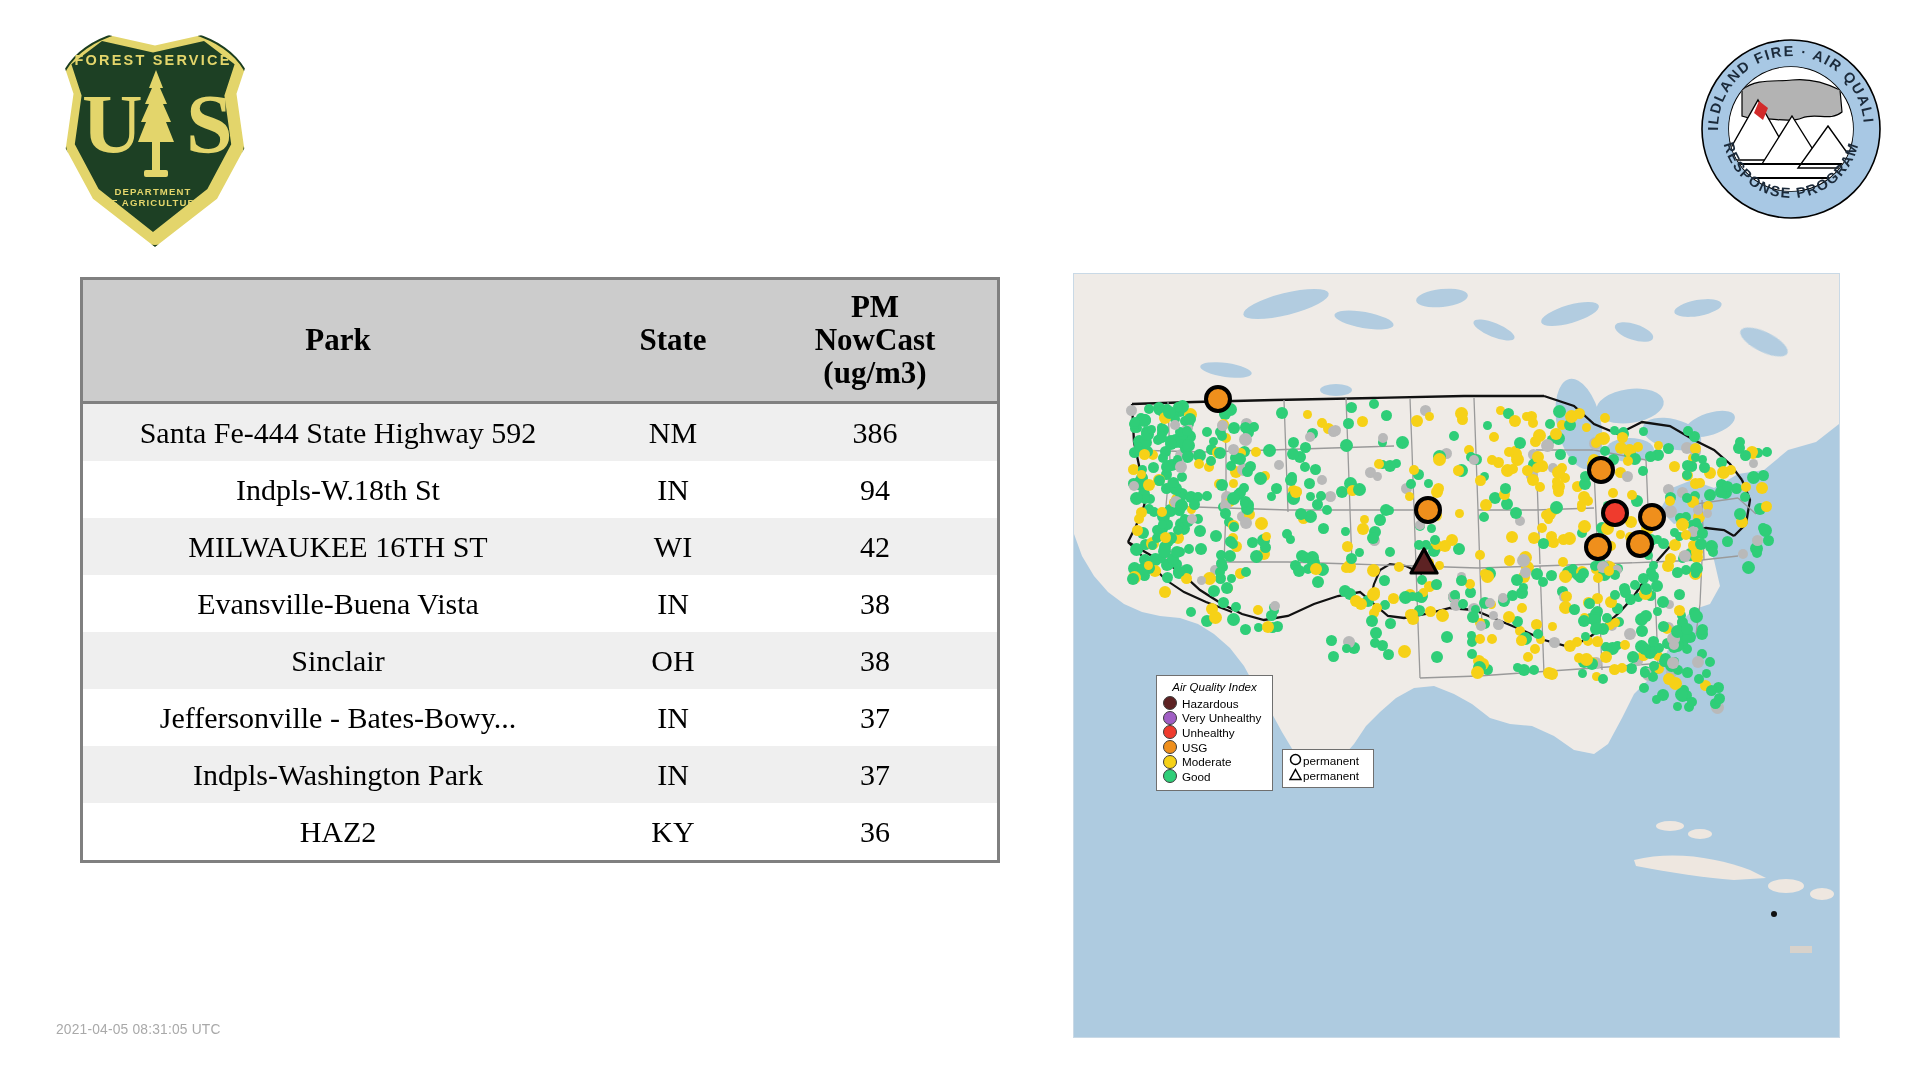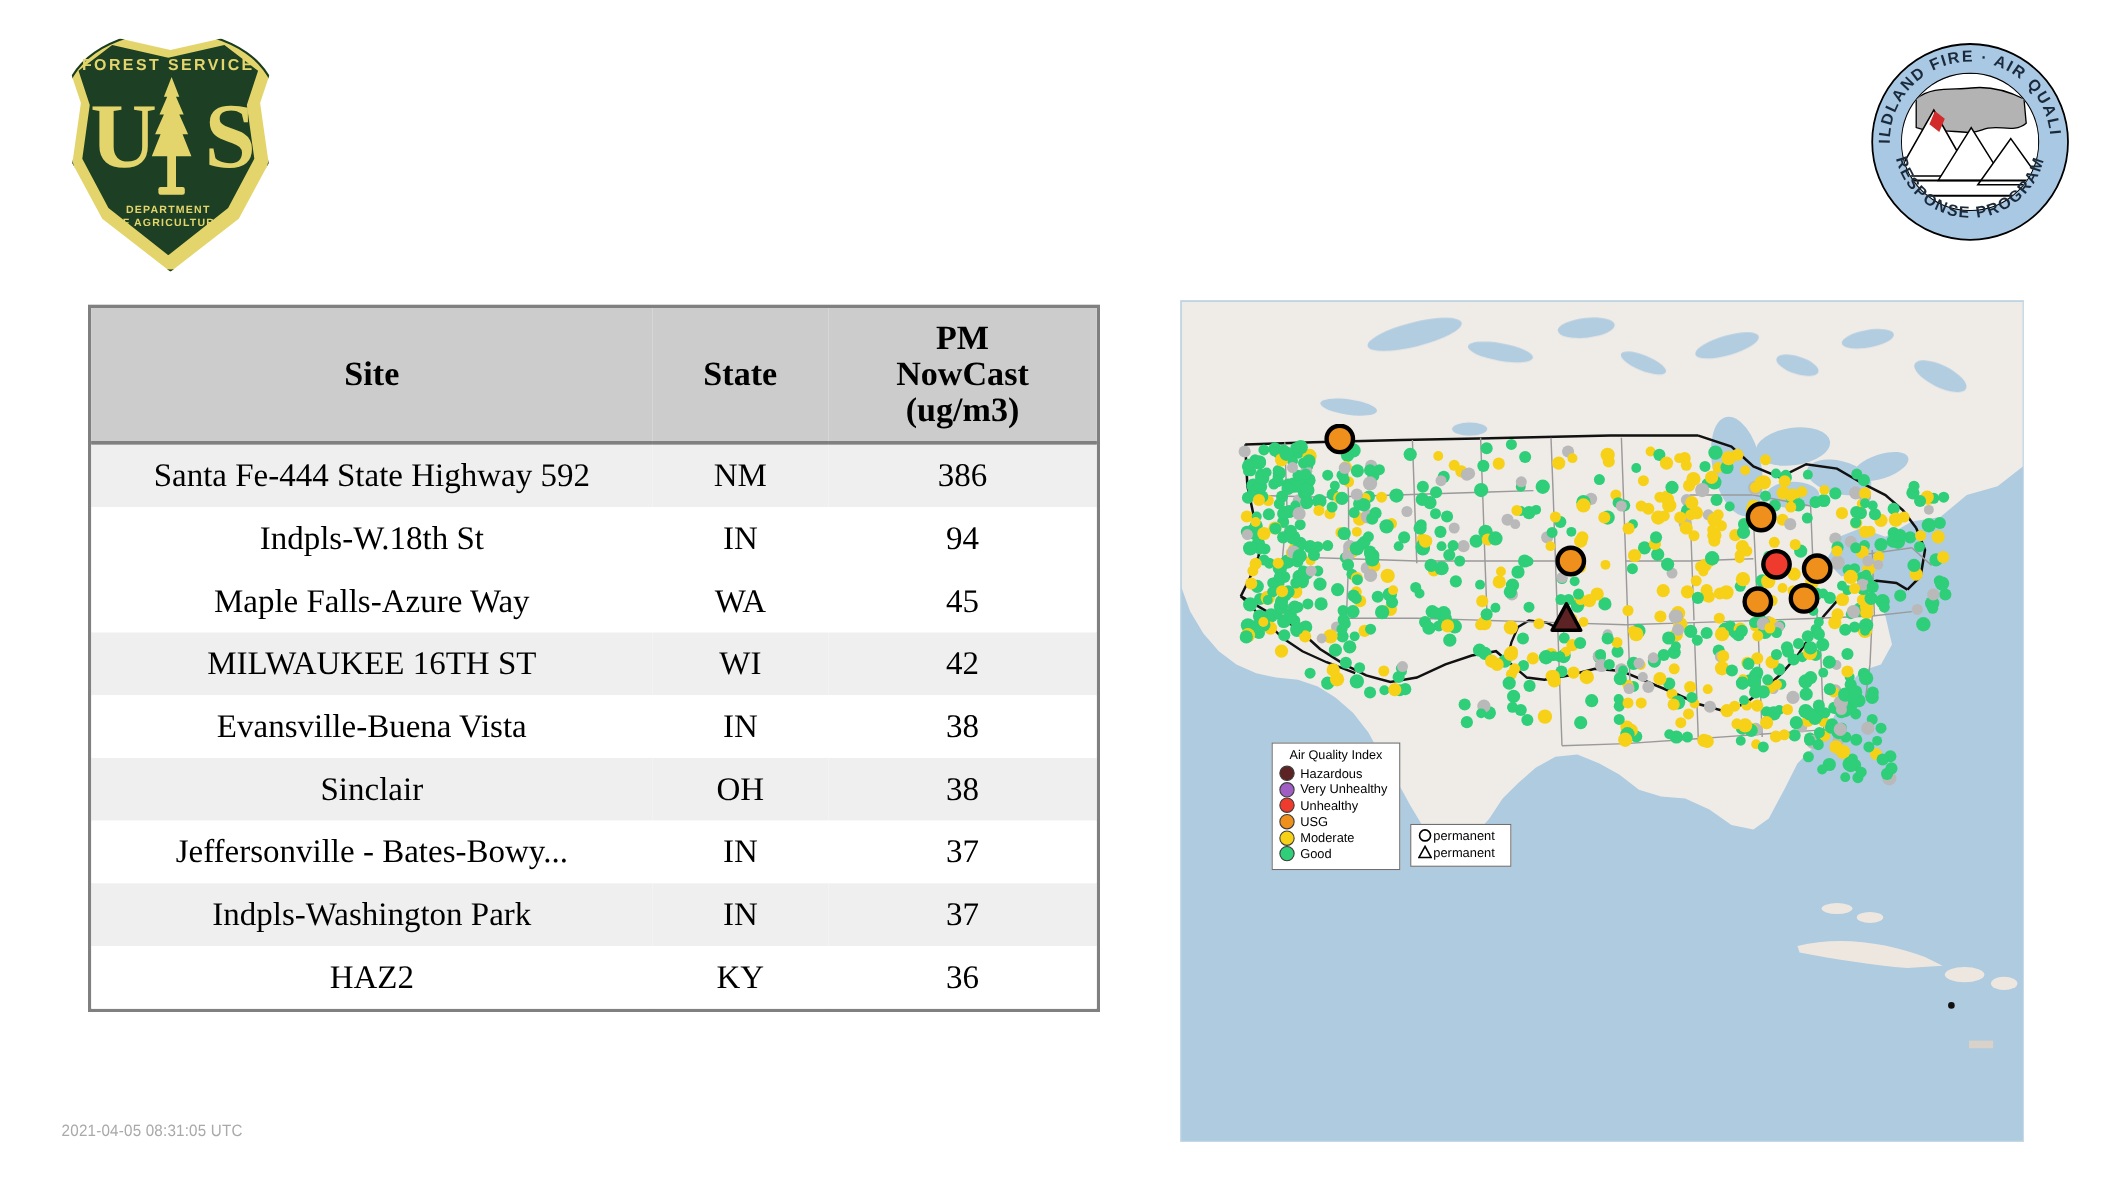"Site" th { text: Site -> Park }
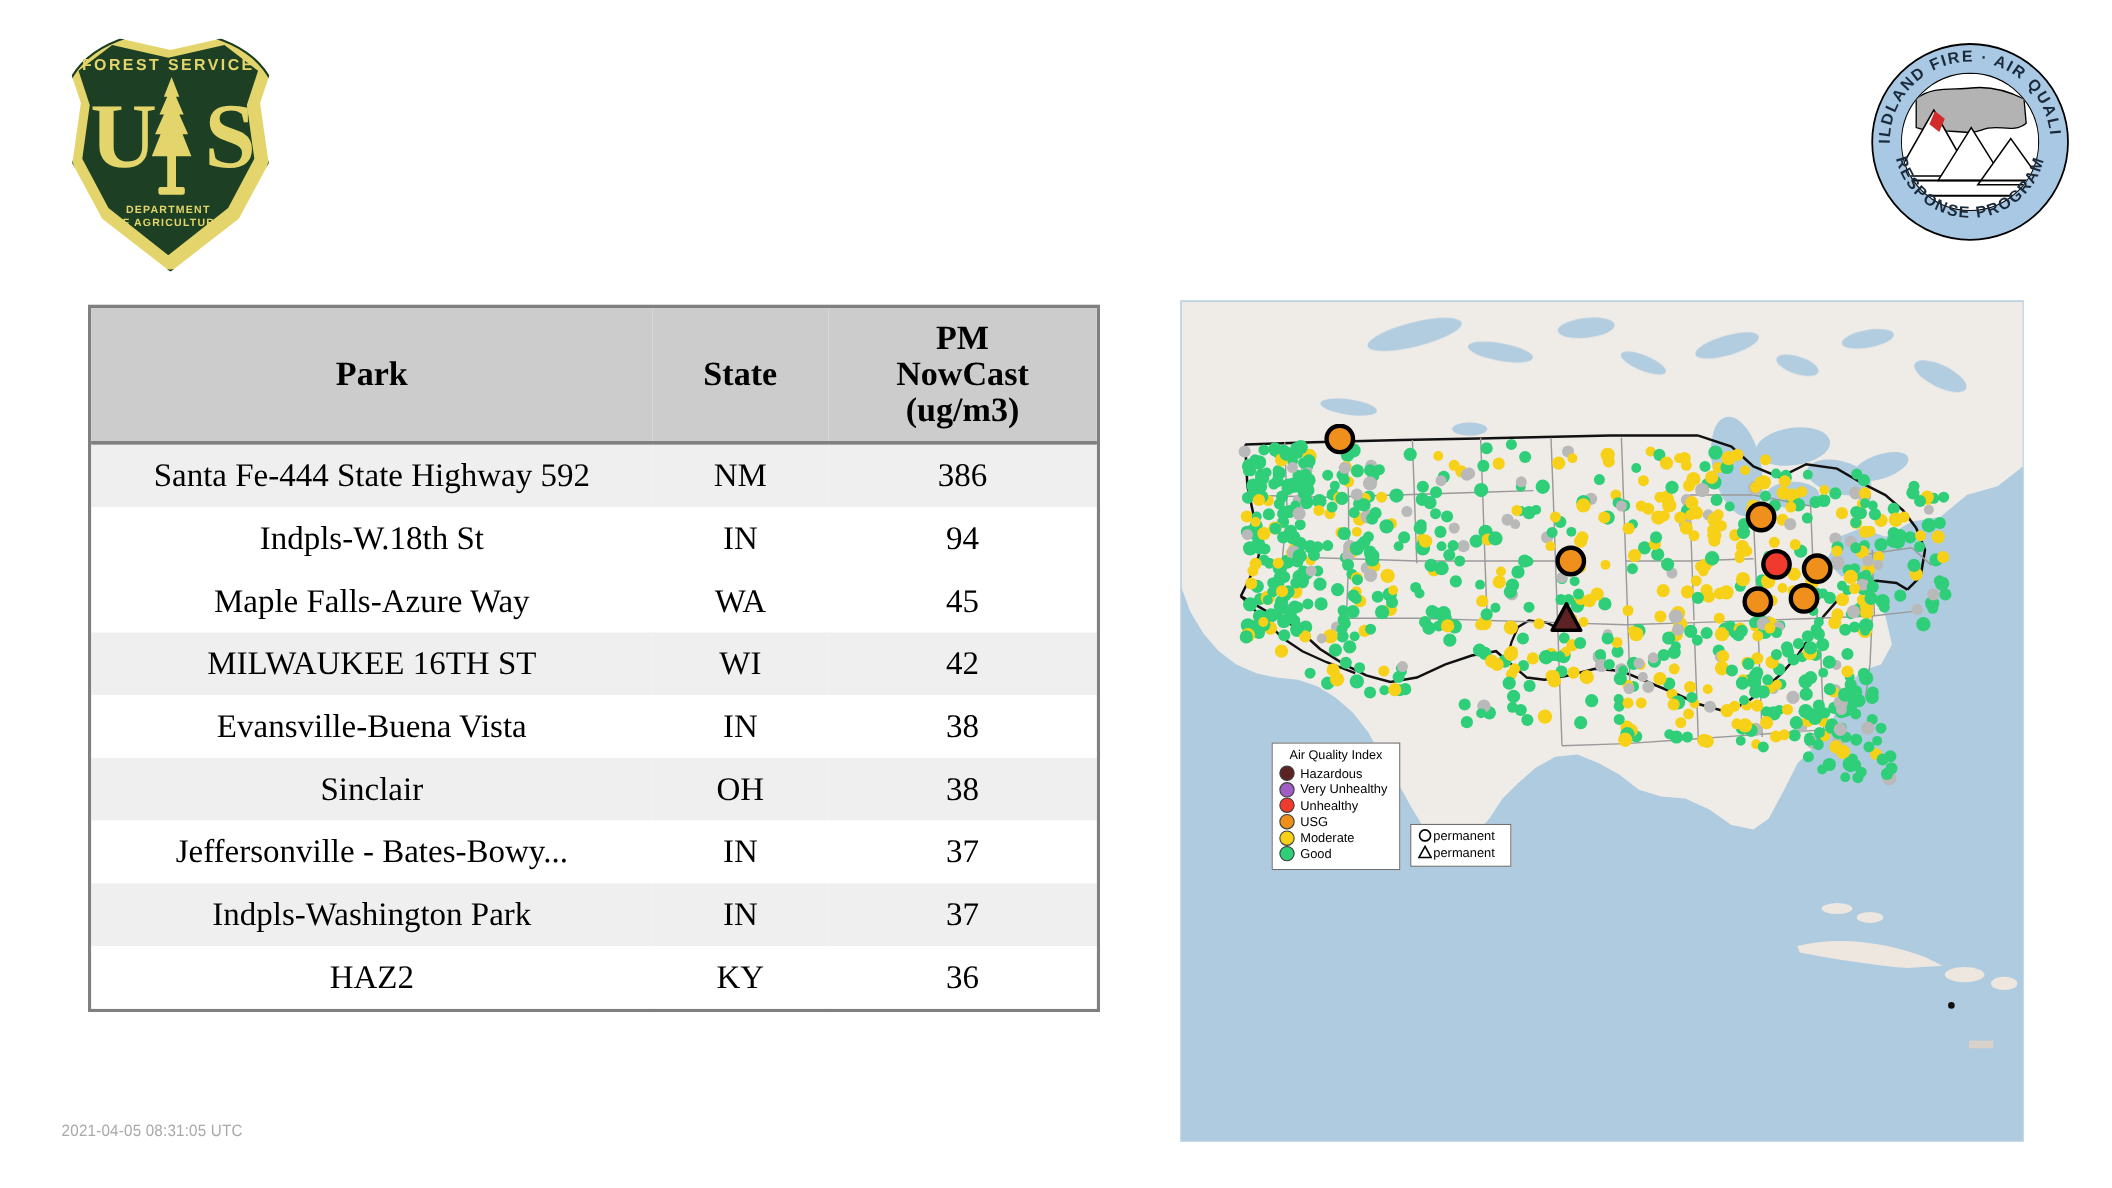"Maple Falls-Azure Way" tr.row-even { html: <tr> <td>Maple Falls-Azure Way</td> <td>WA</td> <td>45</td> </tr> -> none }
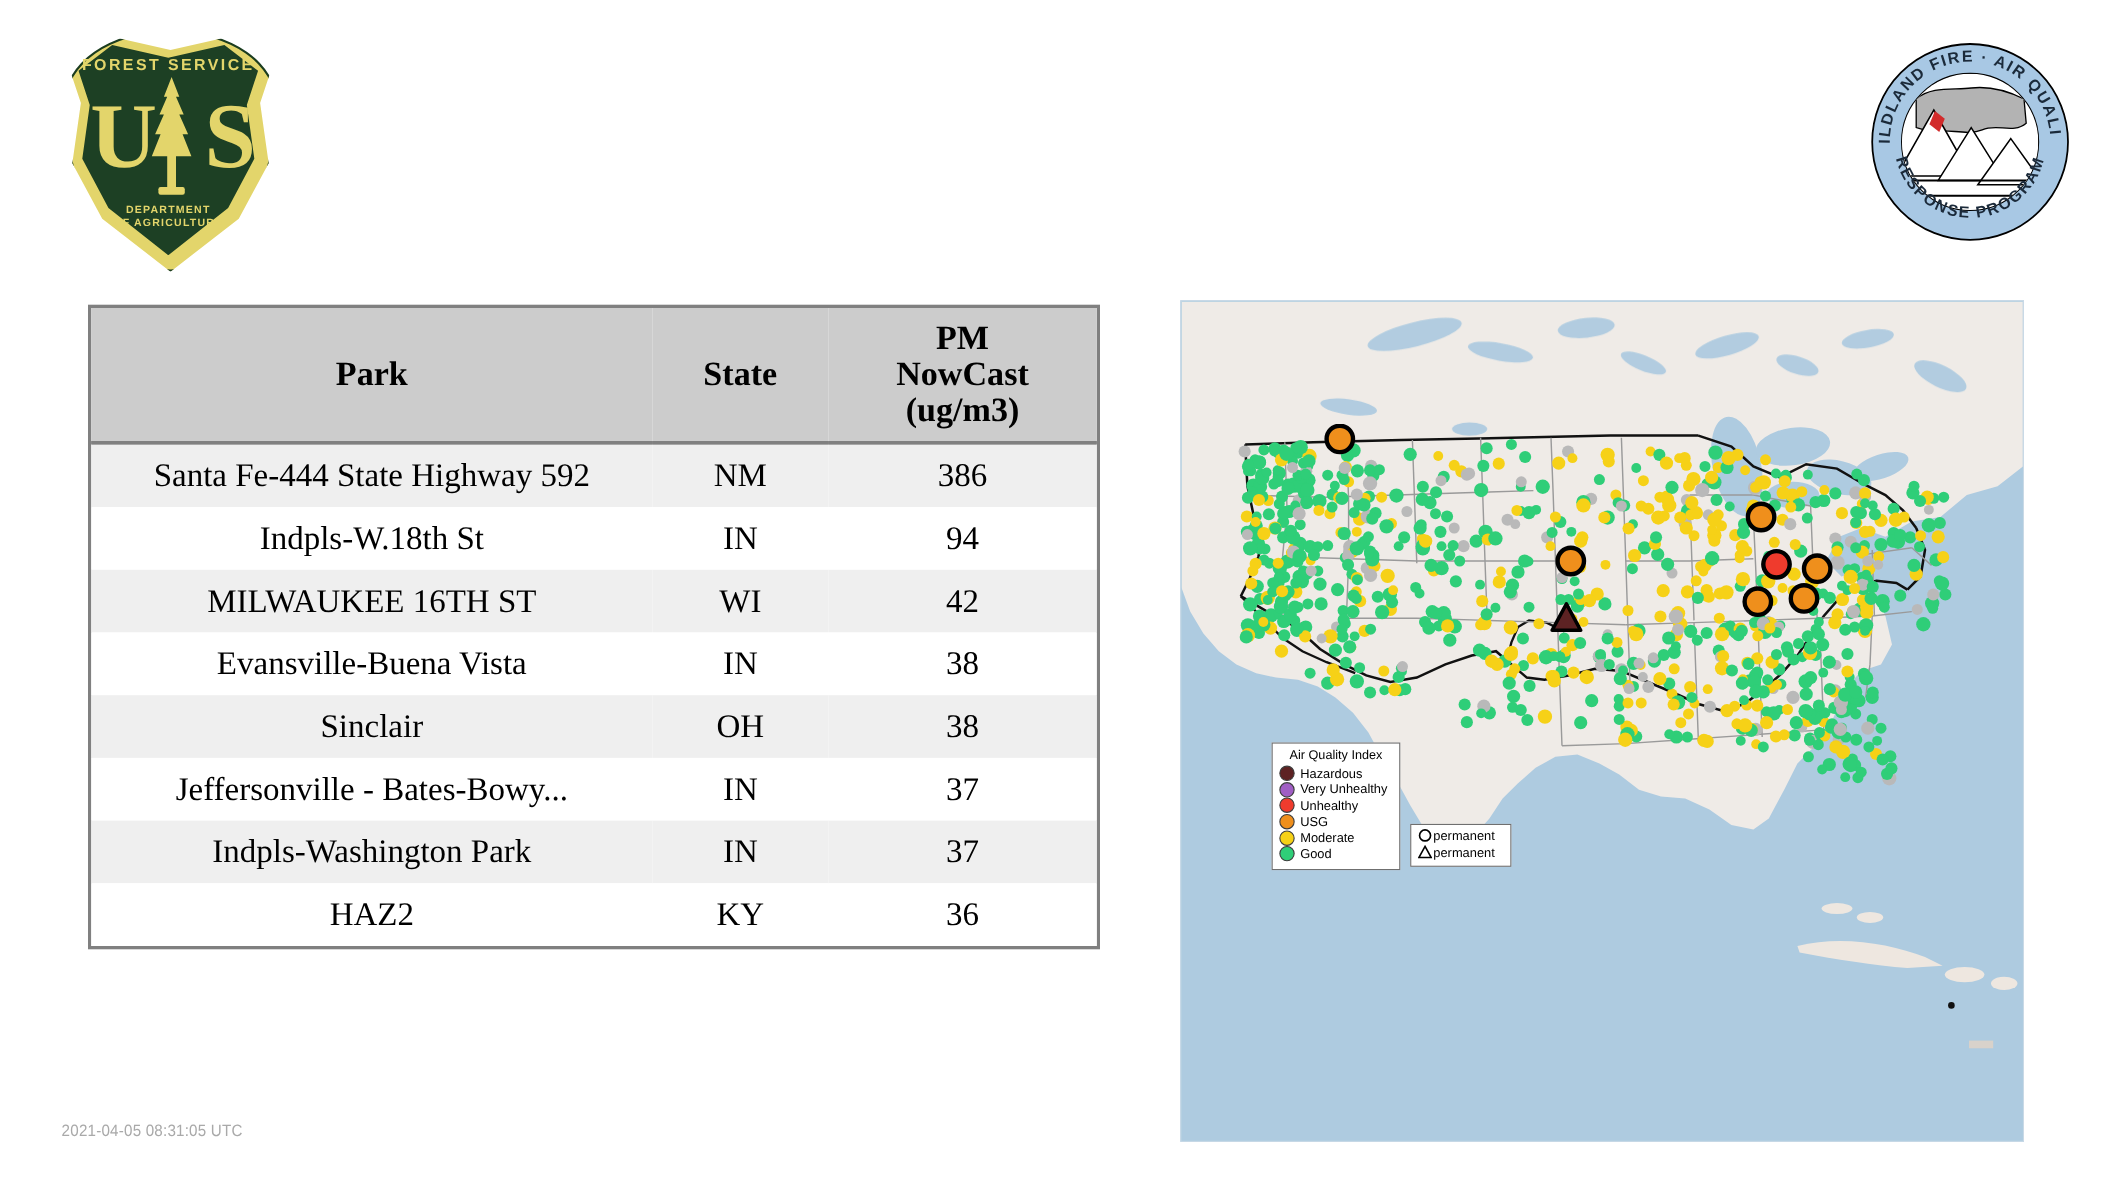"Air Quality Index" #aqi-legend .lg-title { font-style: none -> italic }
